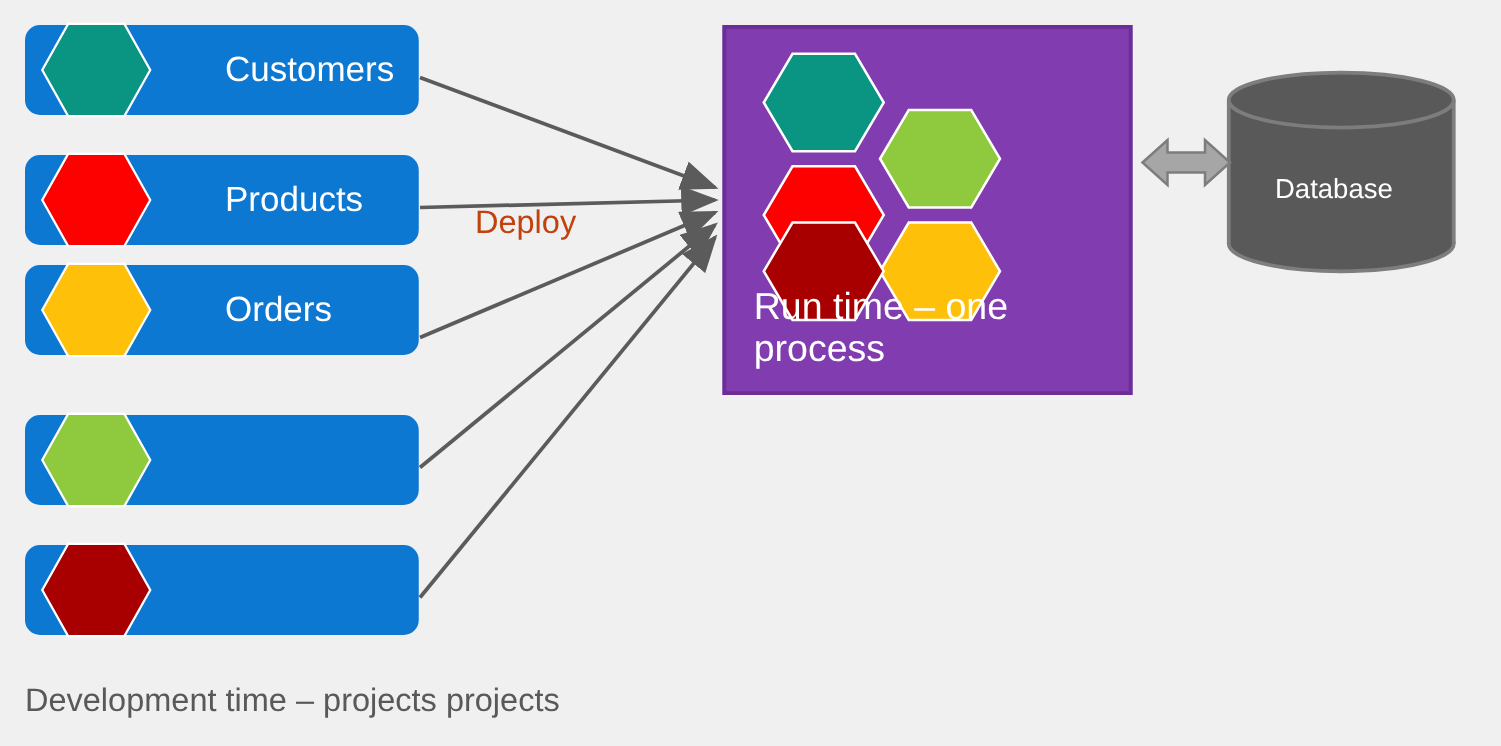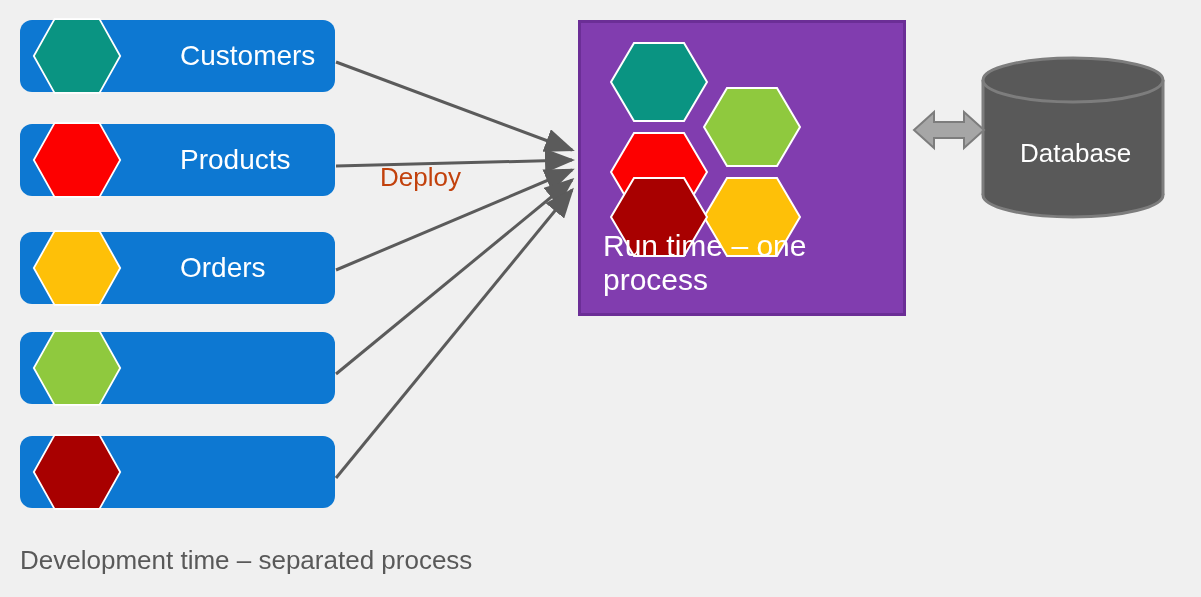"Database" .db-label { font-size: 26px -> 22px }
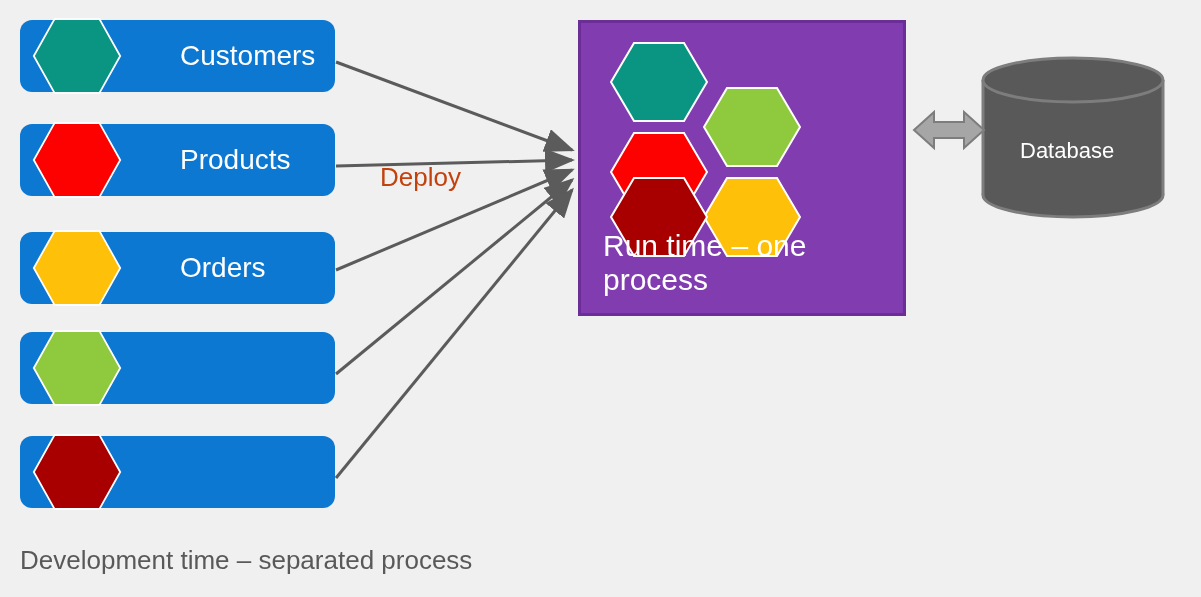"Orders" div.module-box { top: 232px -> 212px }
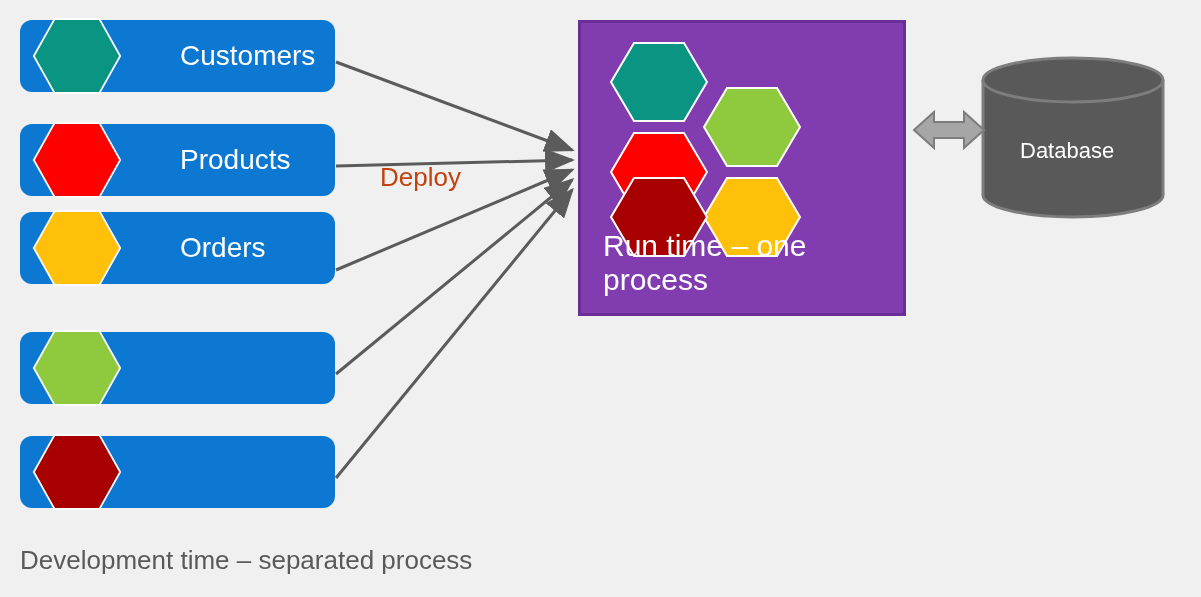"Development time – separated process" div.dev-caption { text: separated process -> projects projects }
